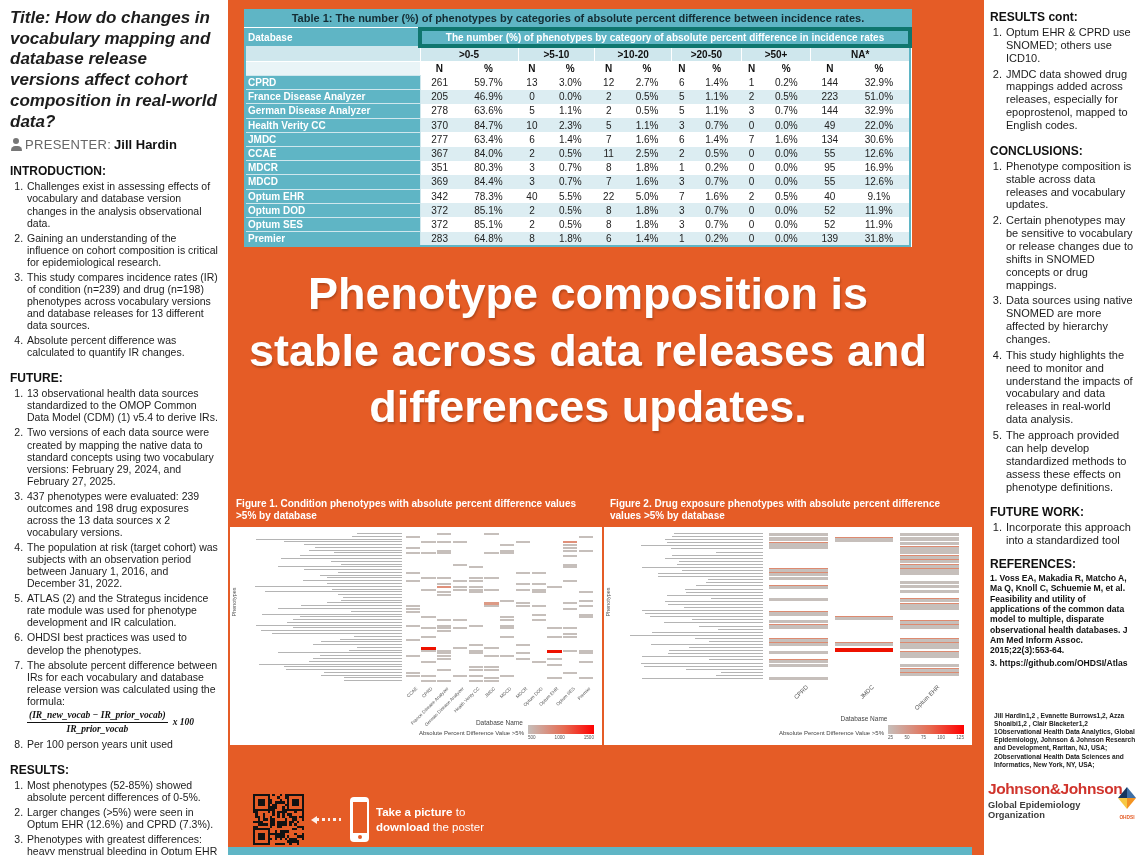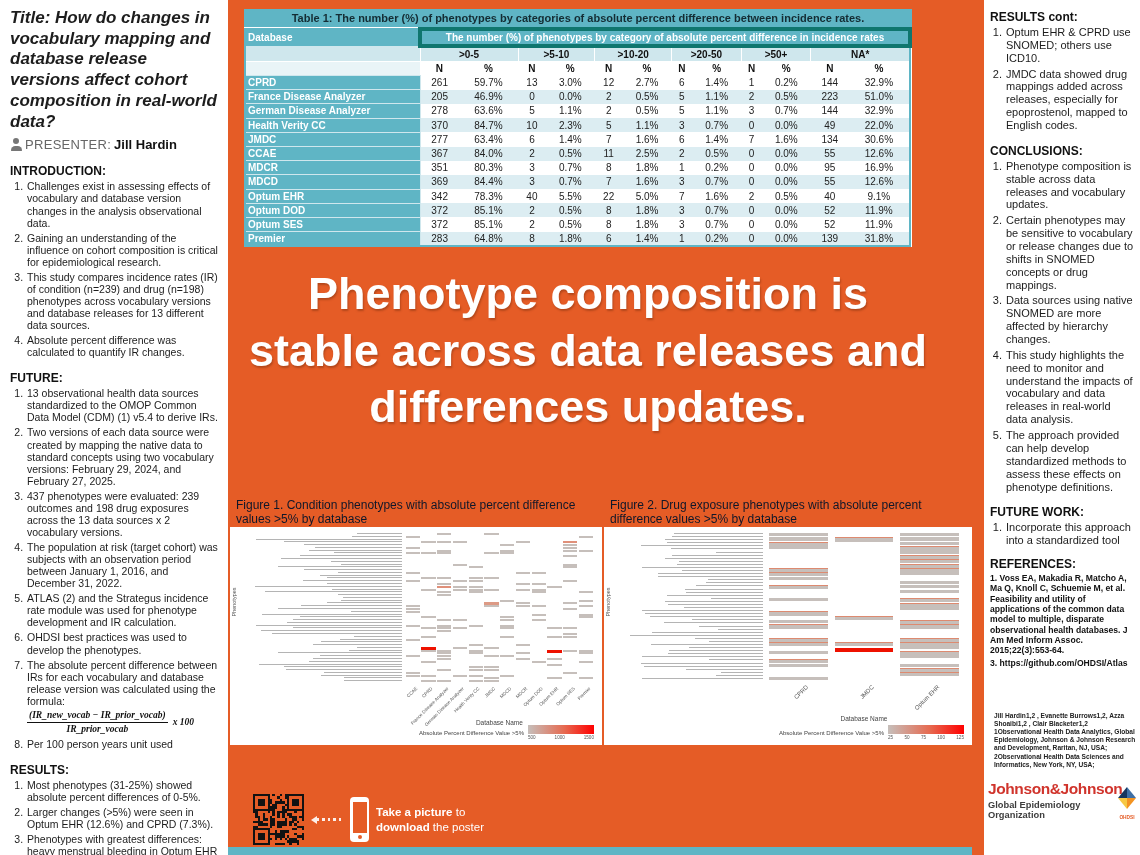"Figure 1. Condition phenotypes with" .fig-caption { color: #0f172a -> #ffffff; font-size: 12px -> 10px; font-weight: normal -> bold }
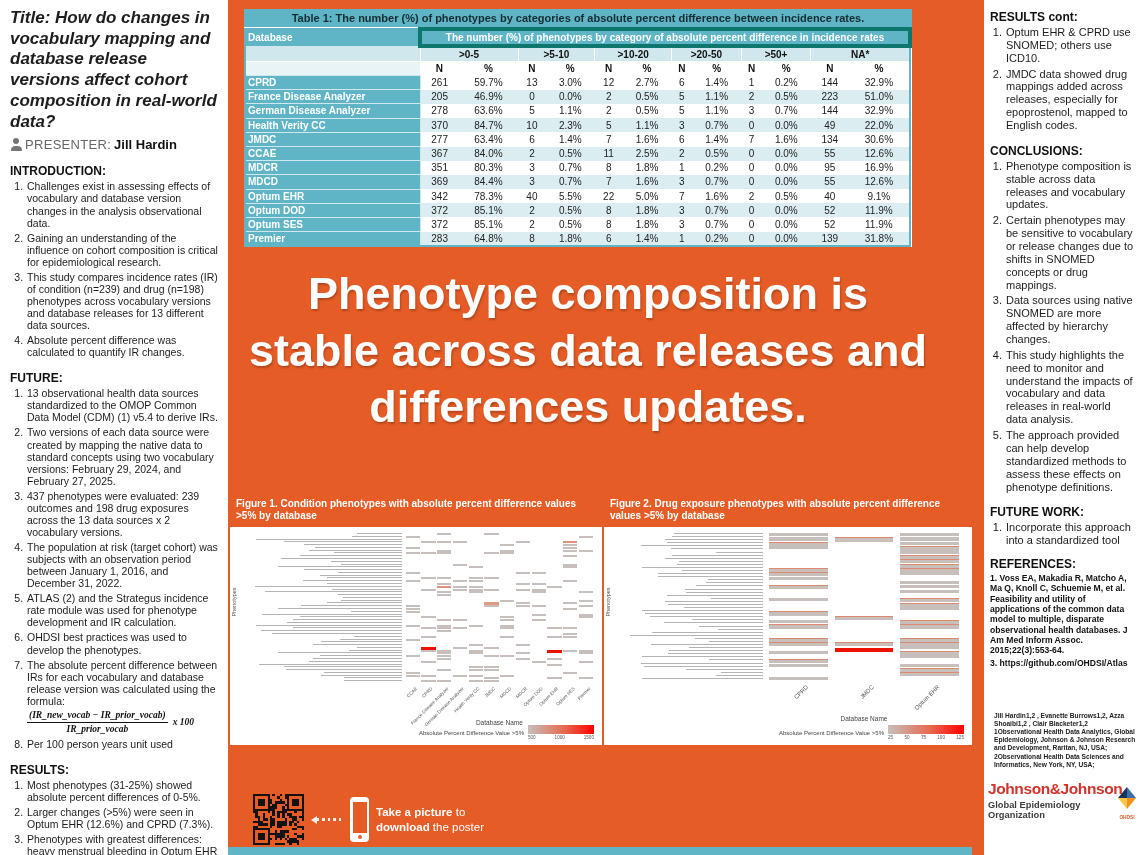"Most phenotypes (31-25%) showed absolute" li.sec-item { text: 31-25% -> 52-85% }
